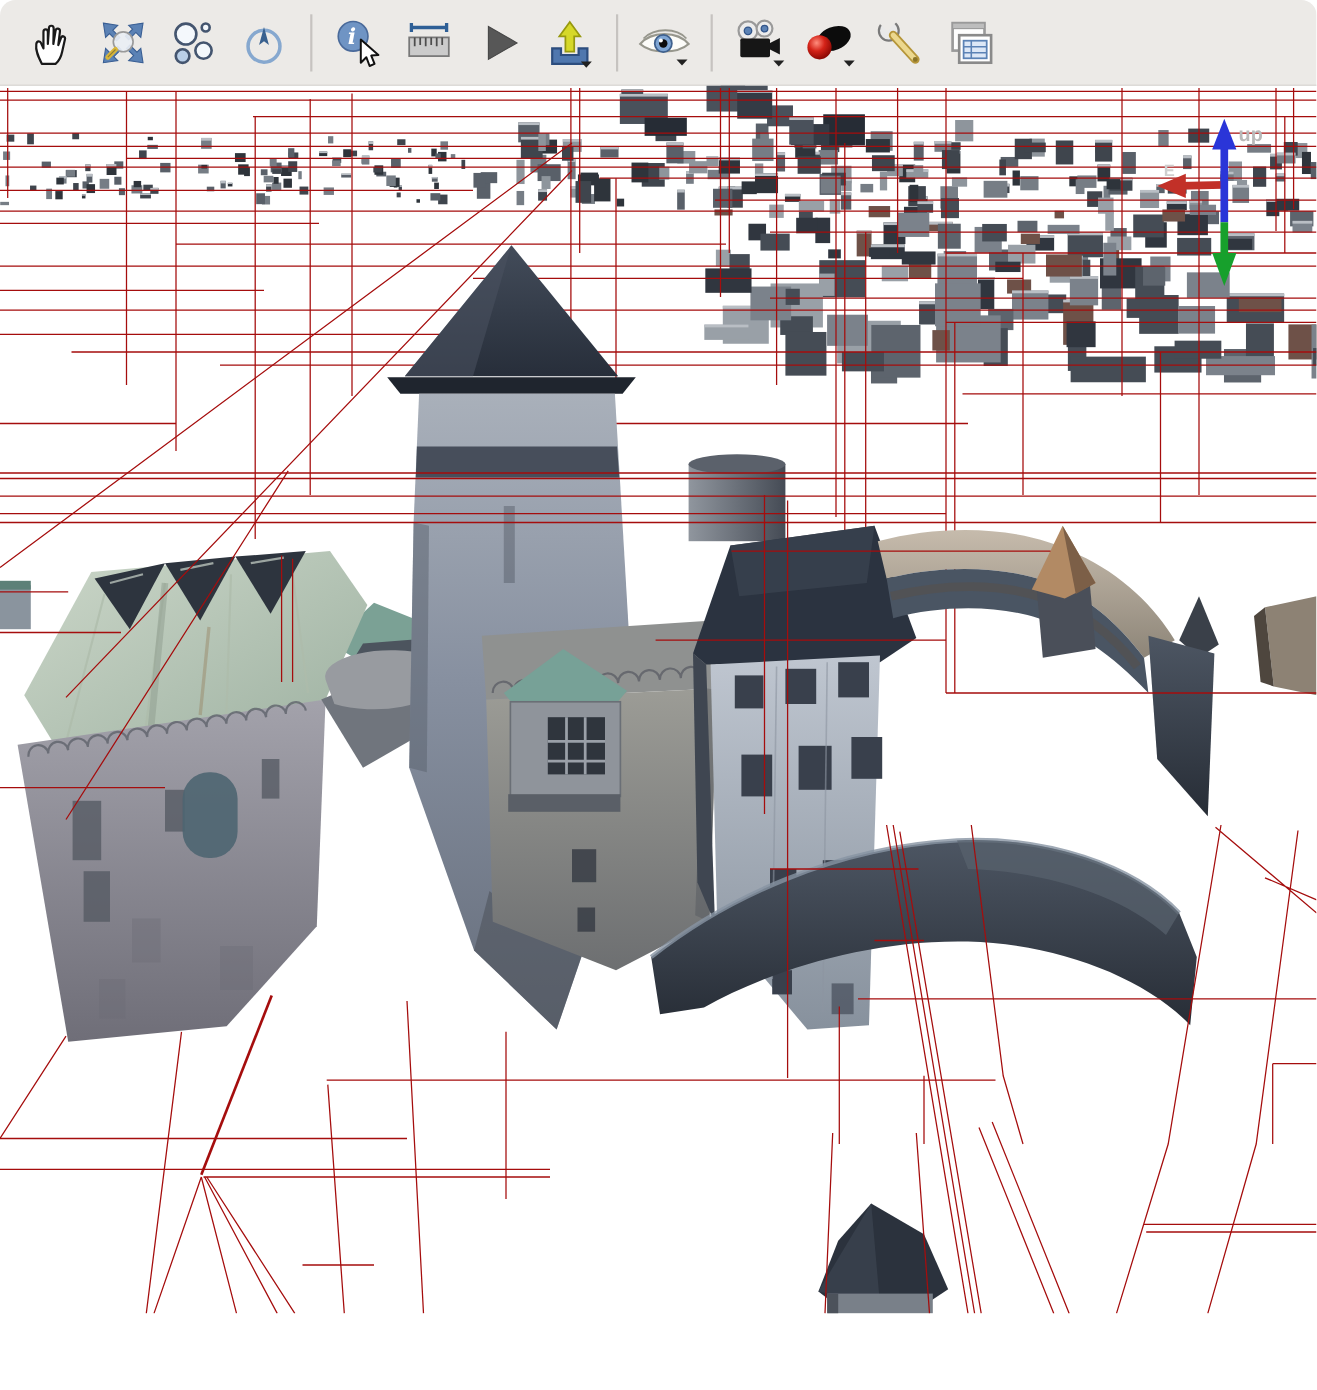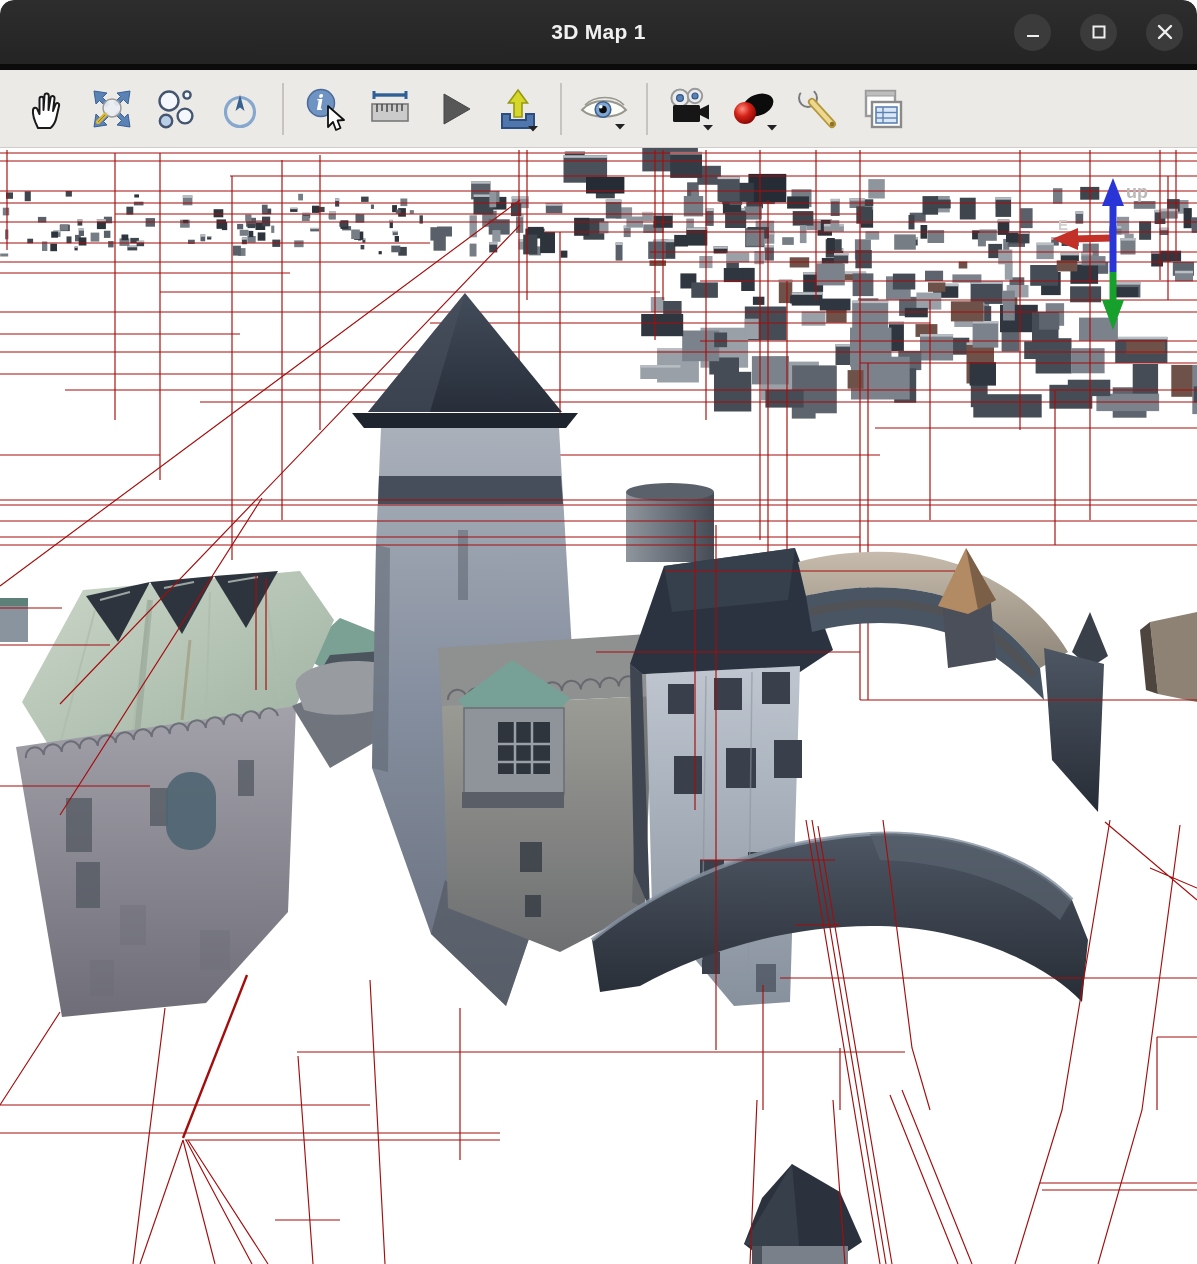"3D Map 1" div.titlebar { html: <div> <div>3D Map 1</div> <div> <div> <svg> <line></line> </svg> </div> <div> <svg> <rect></rect> </svg> </div> <div> <svg> <path></path> </svg> </div> </div> </div> -> none }
